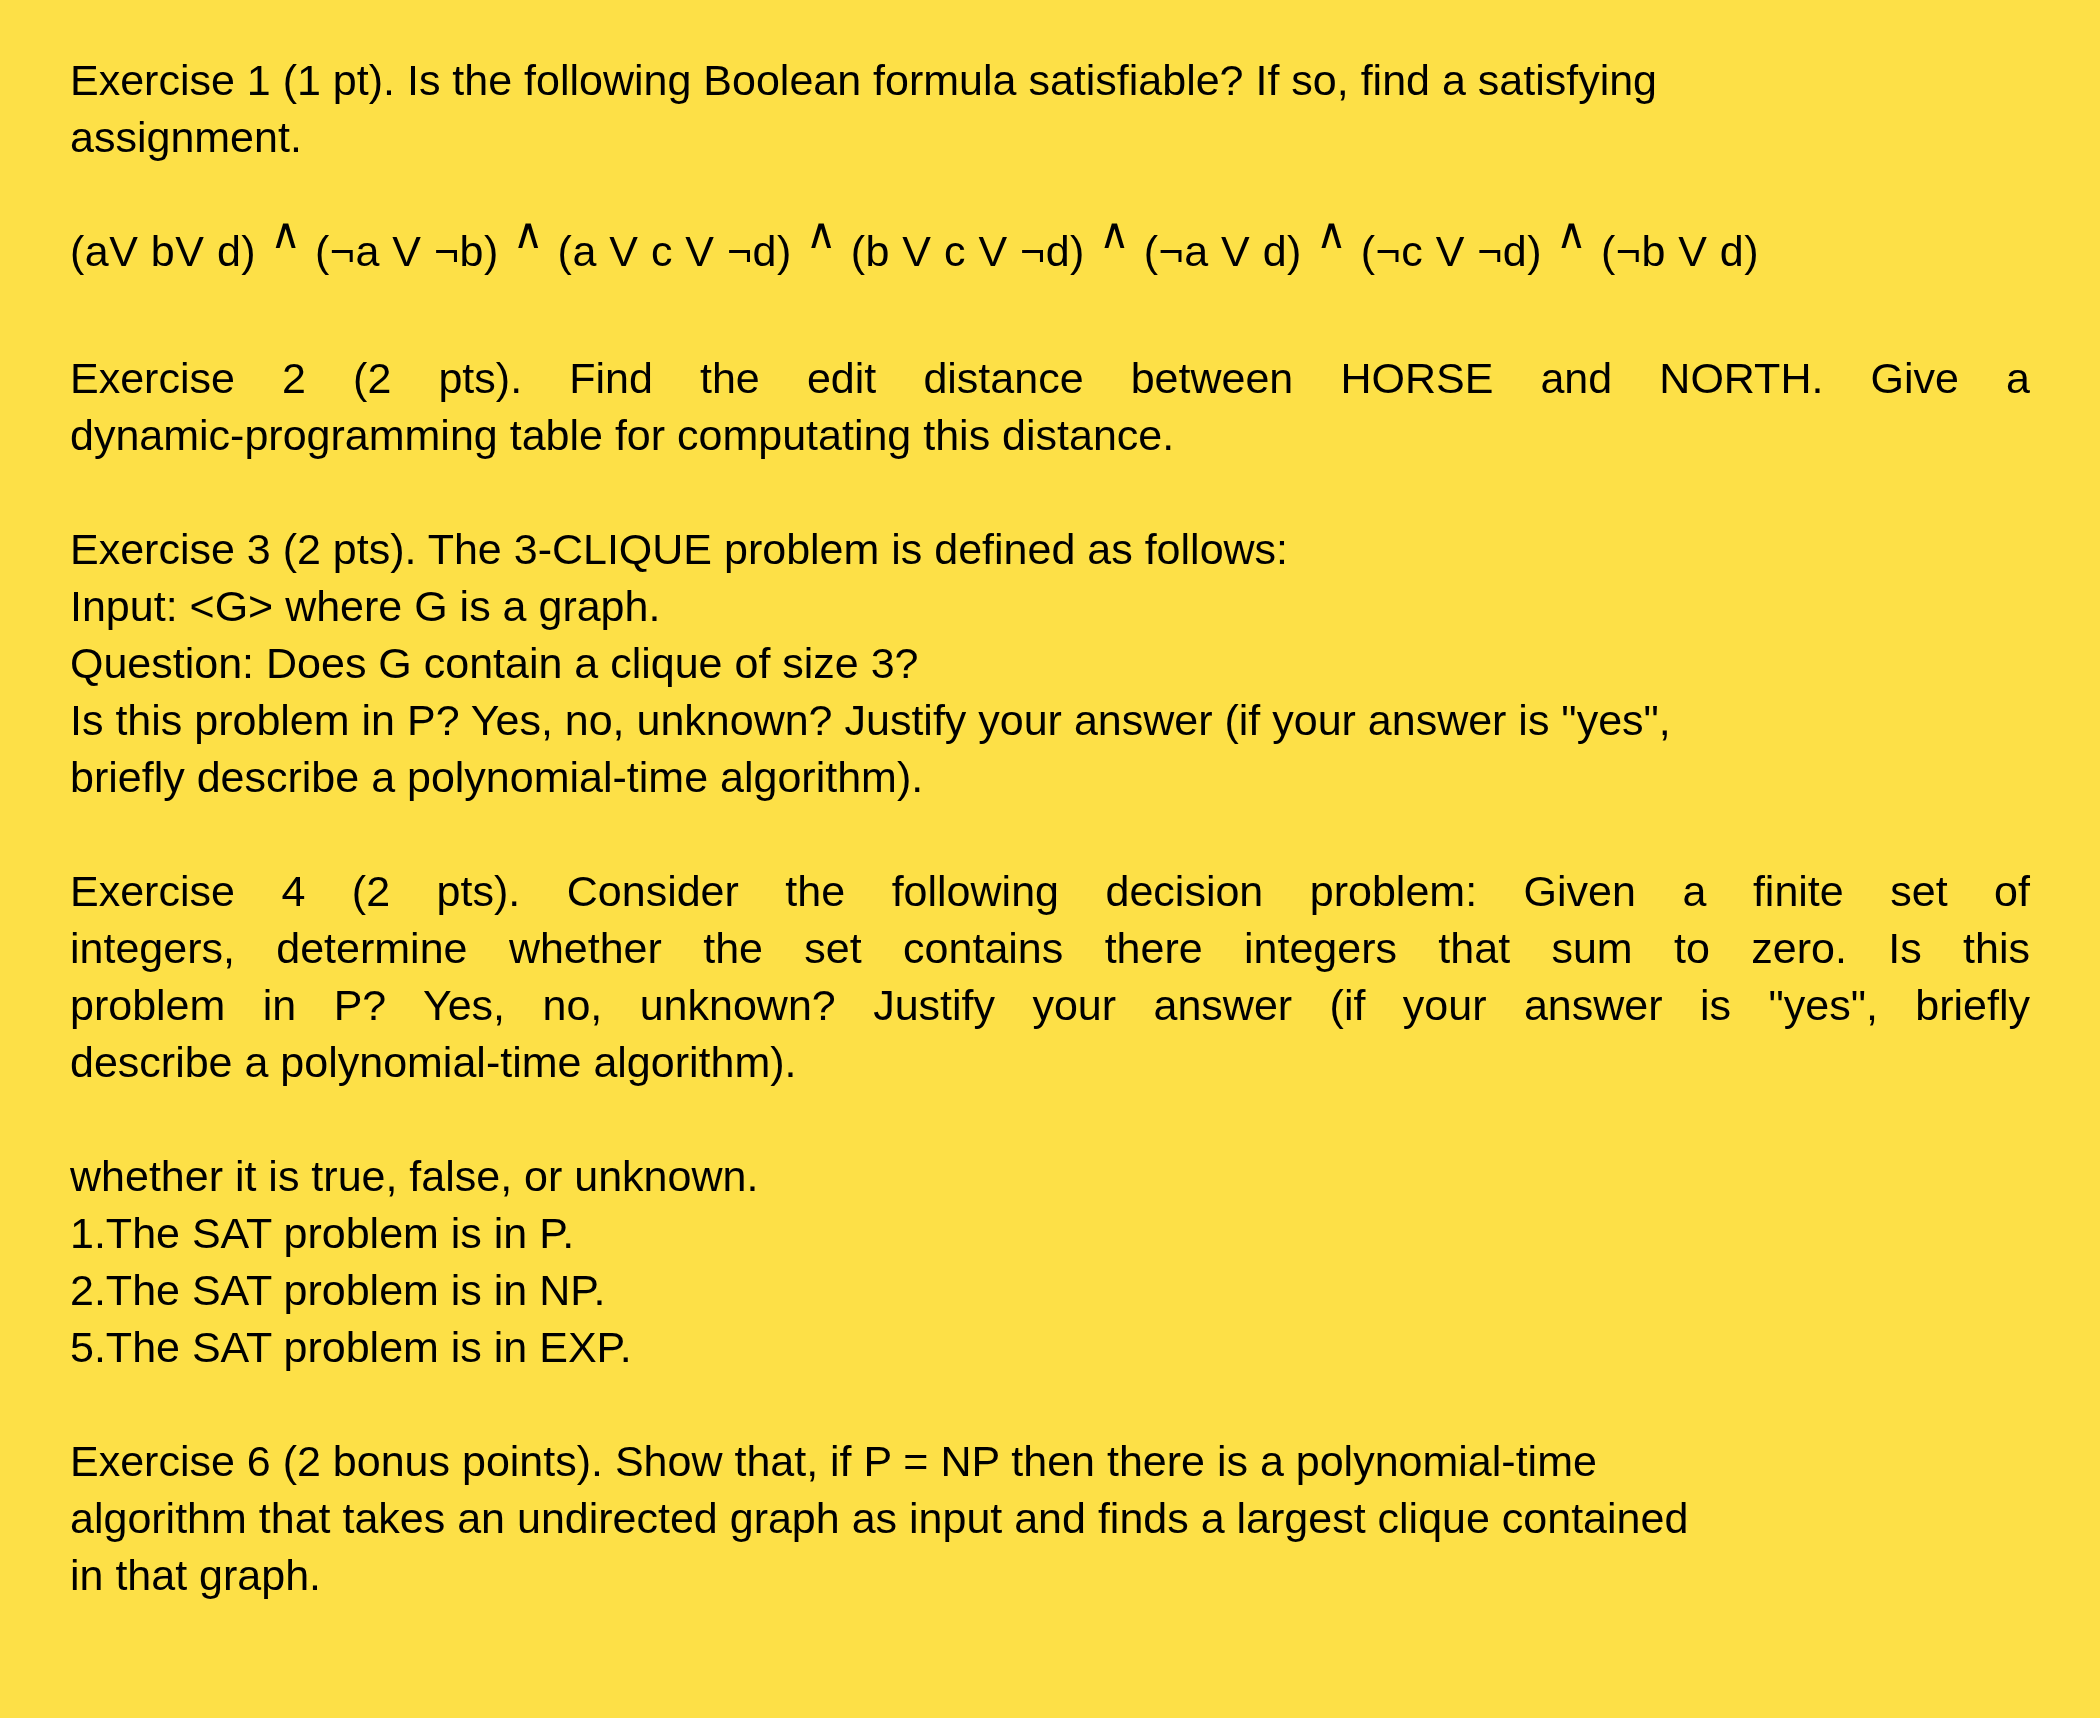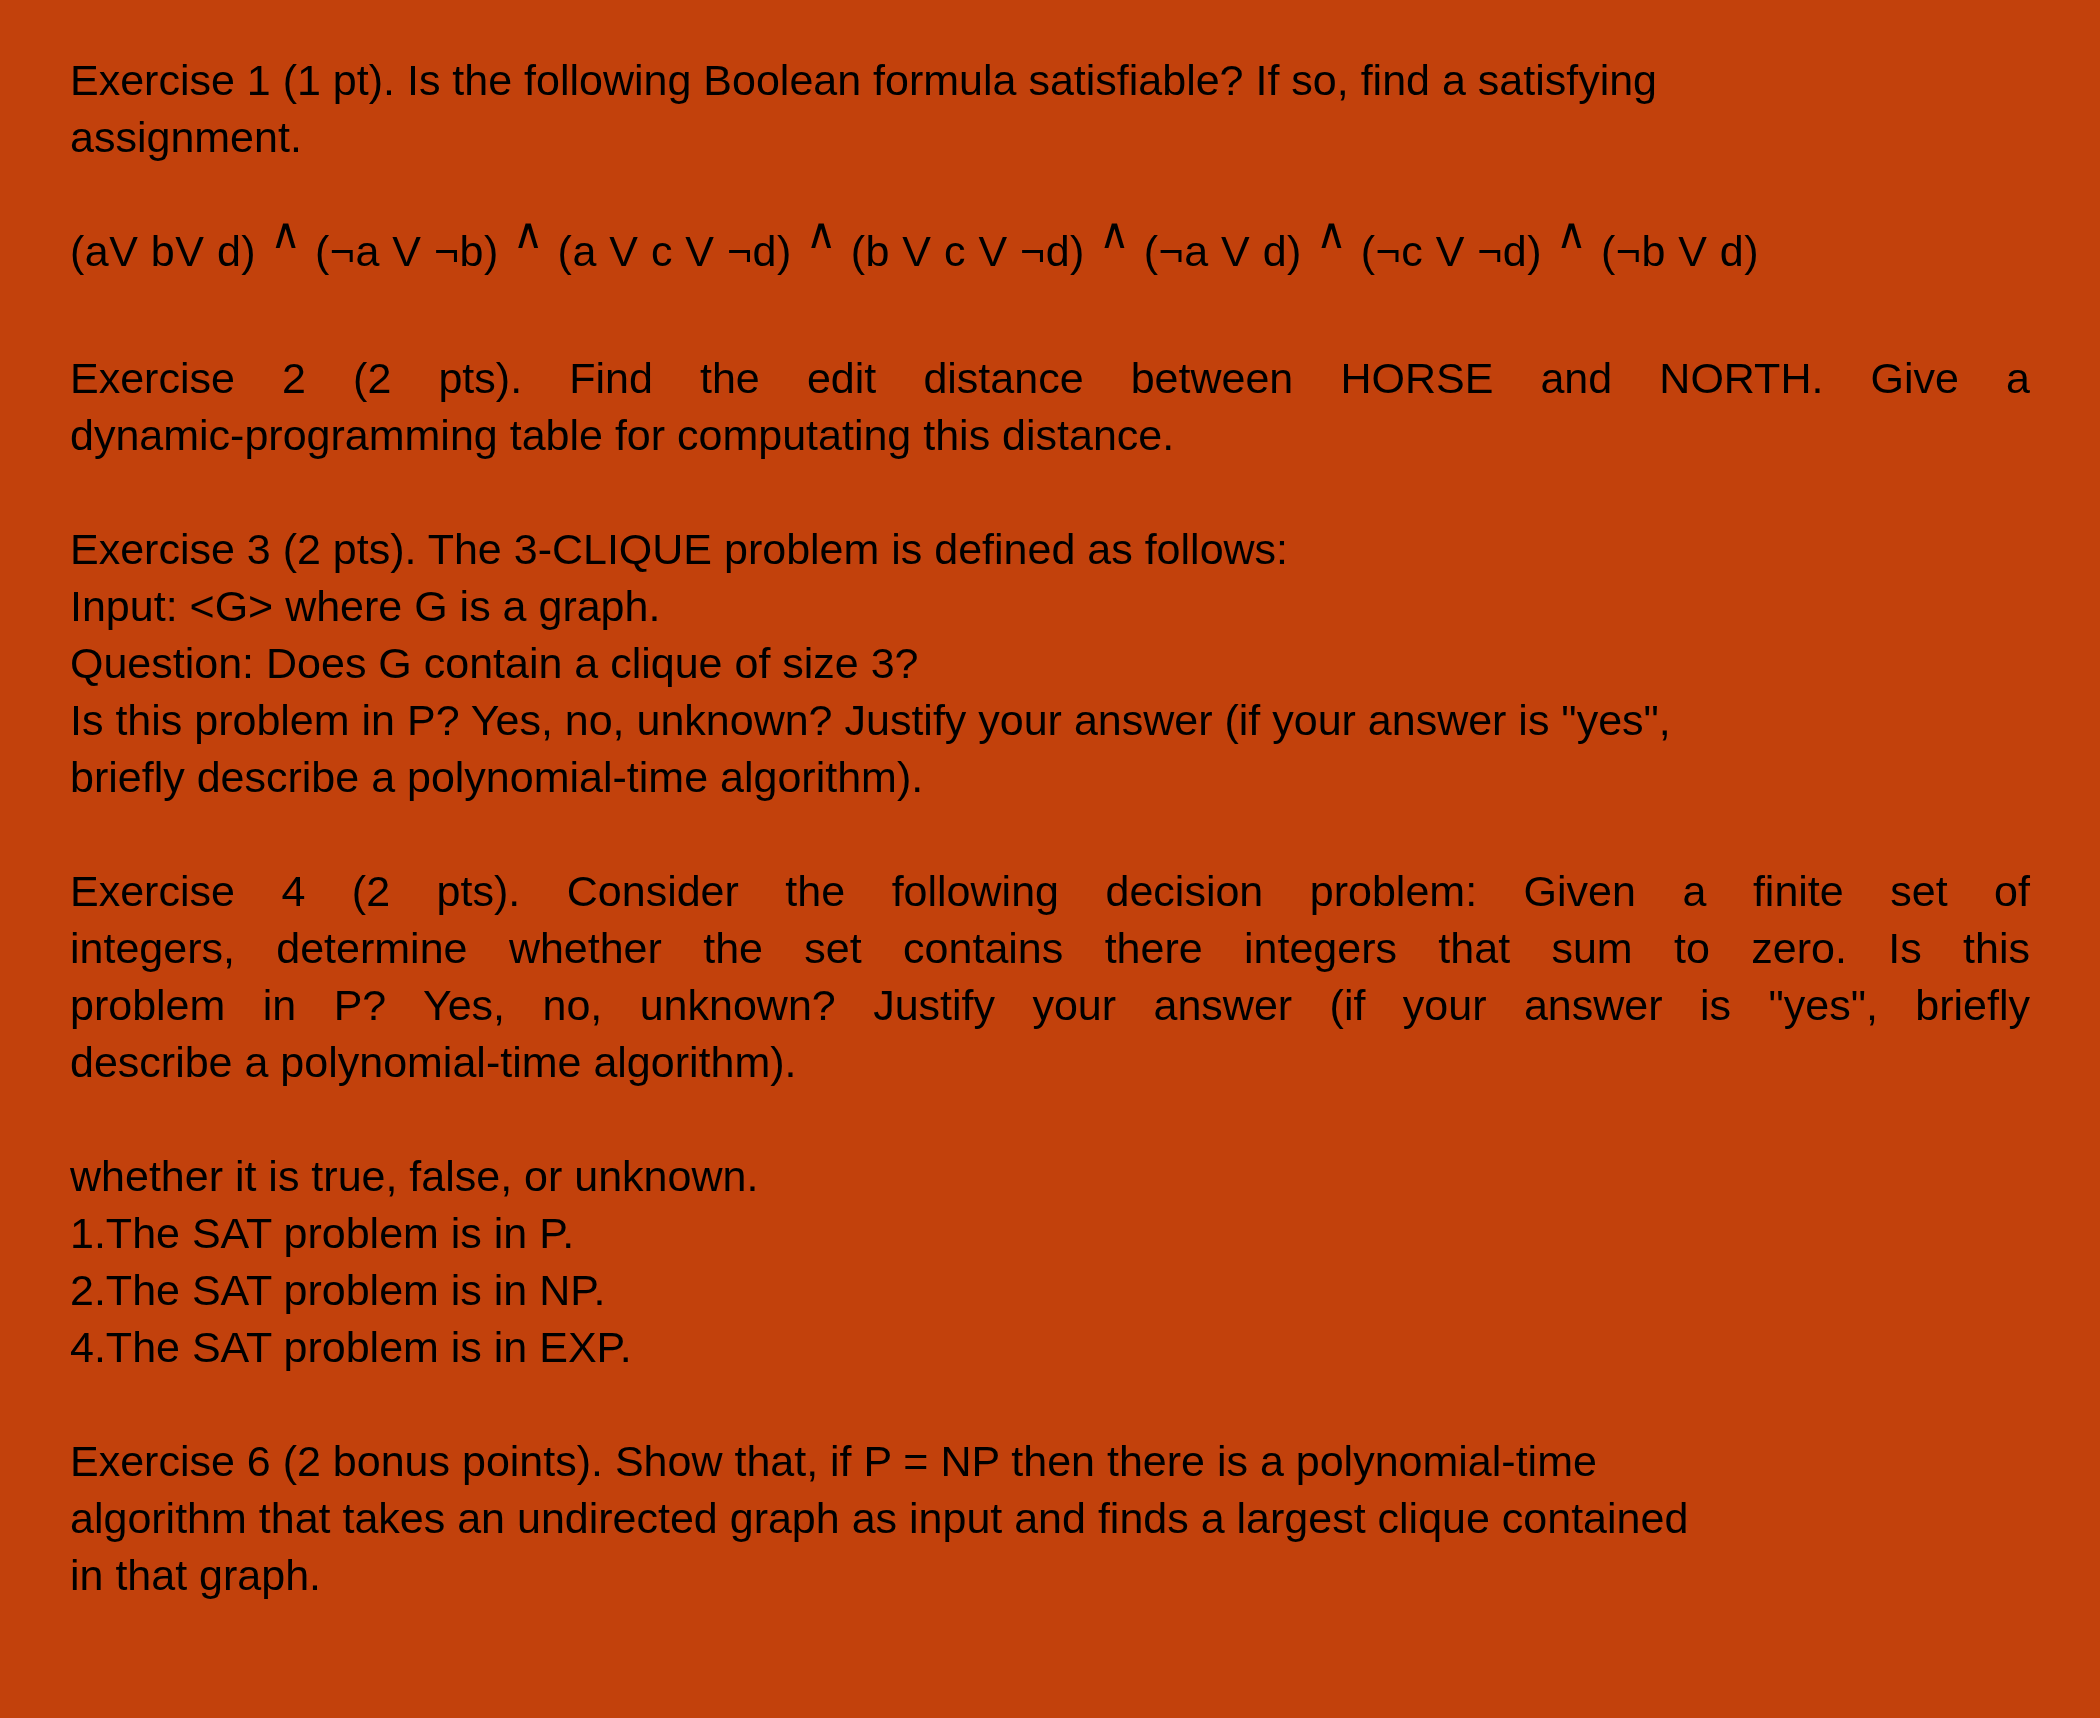"Exercise 1 (1 pt). Is" .page { background: #c2410c -> #fde047 }
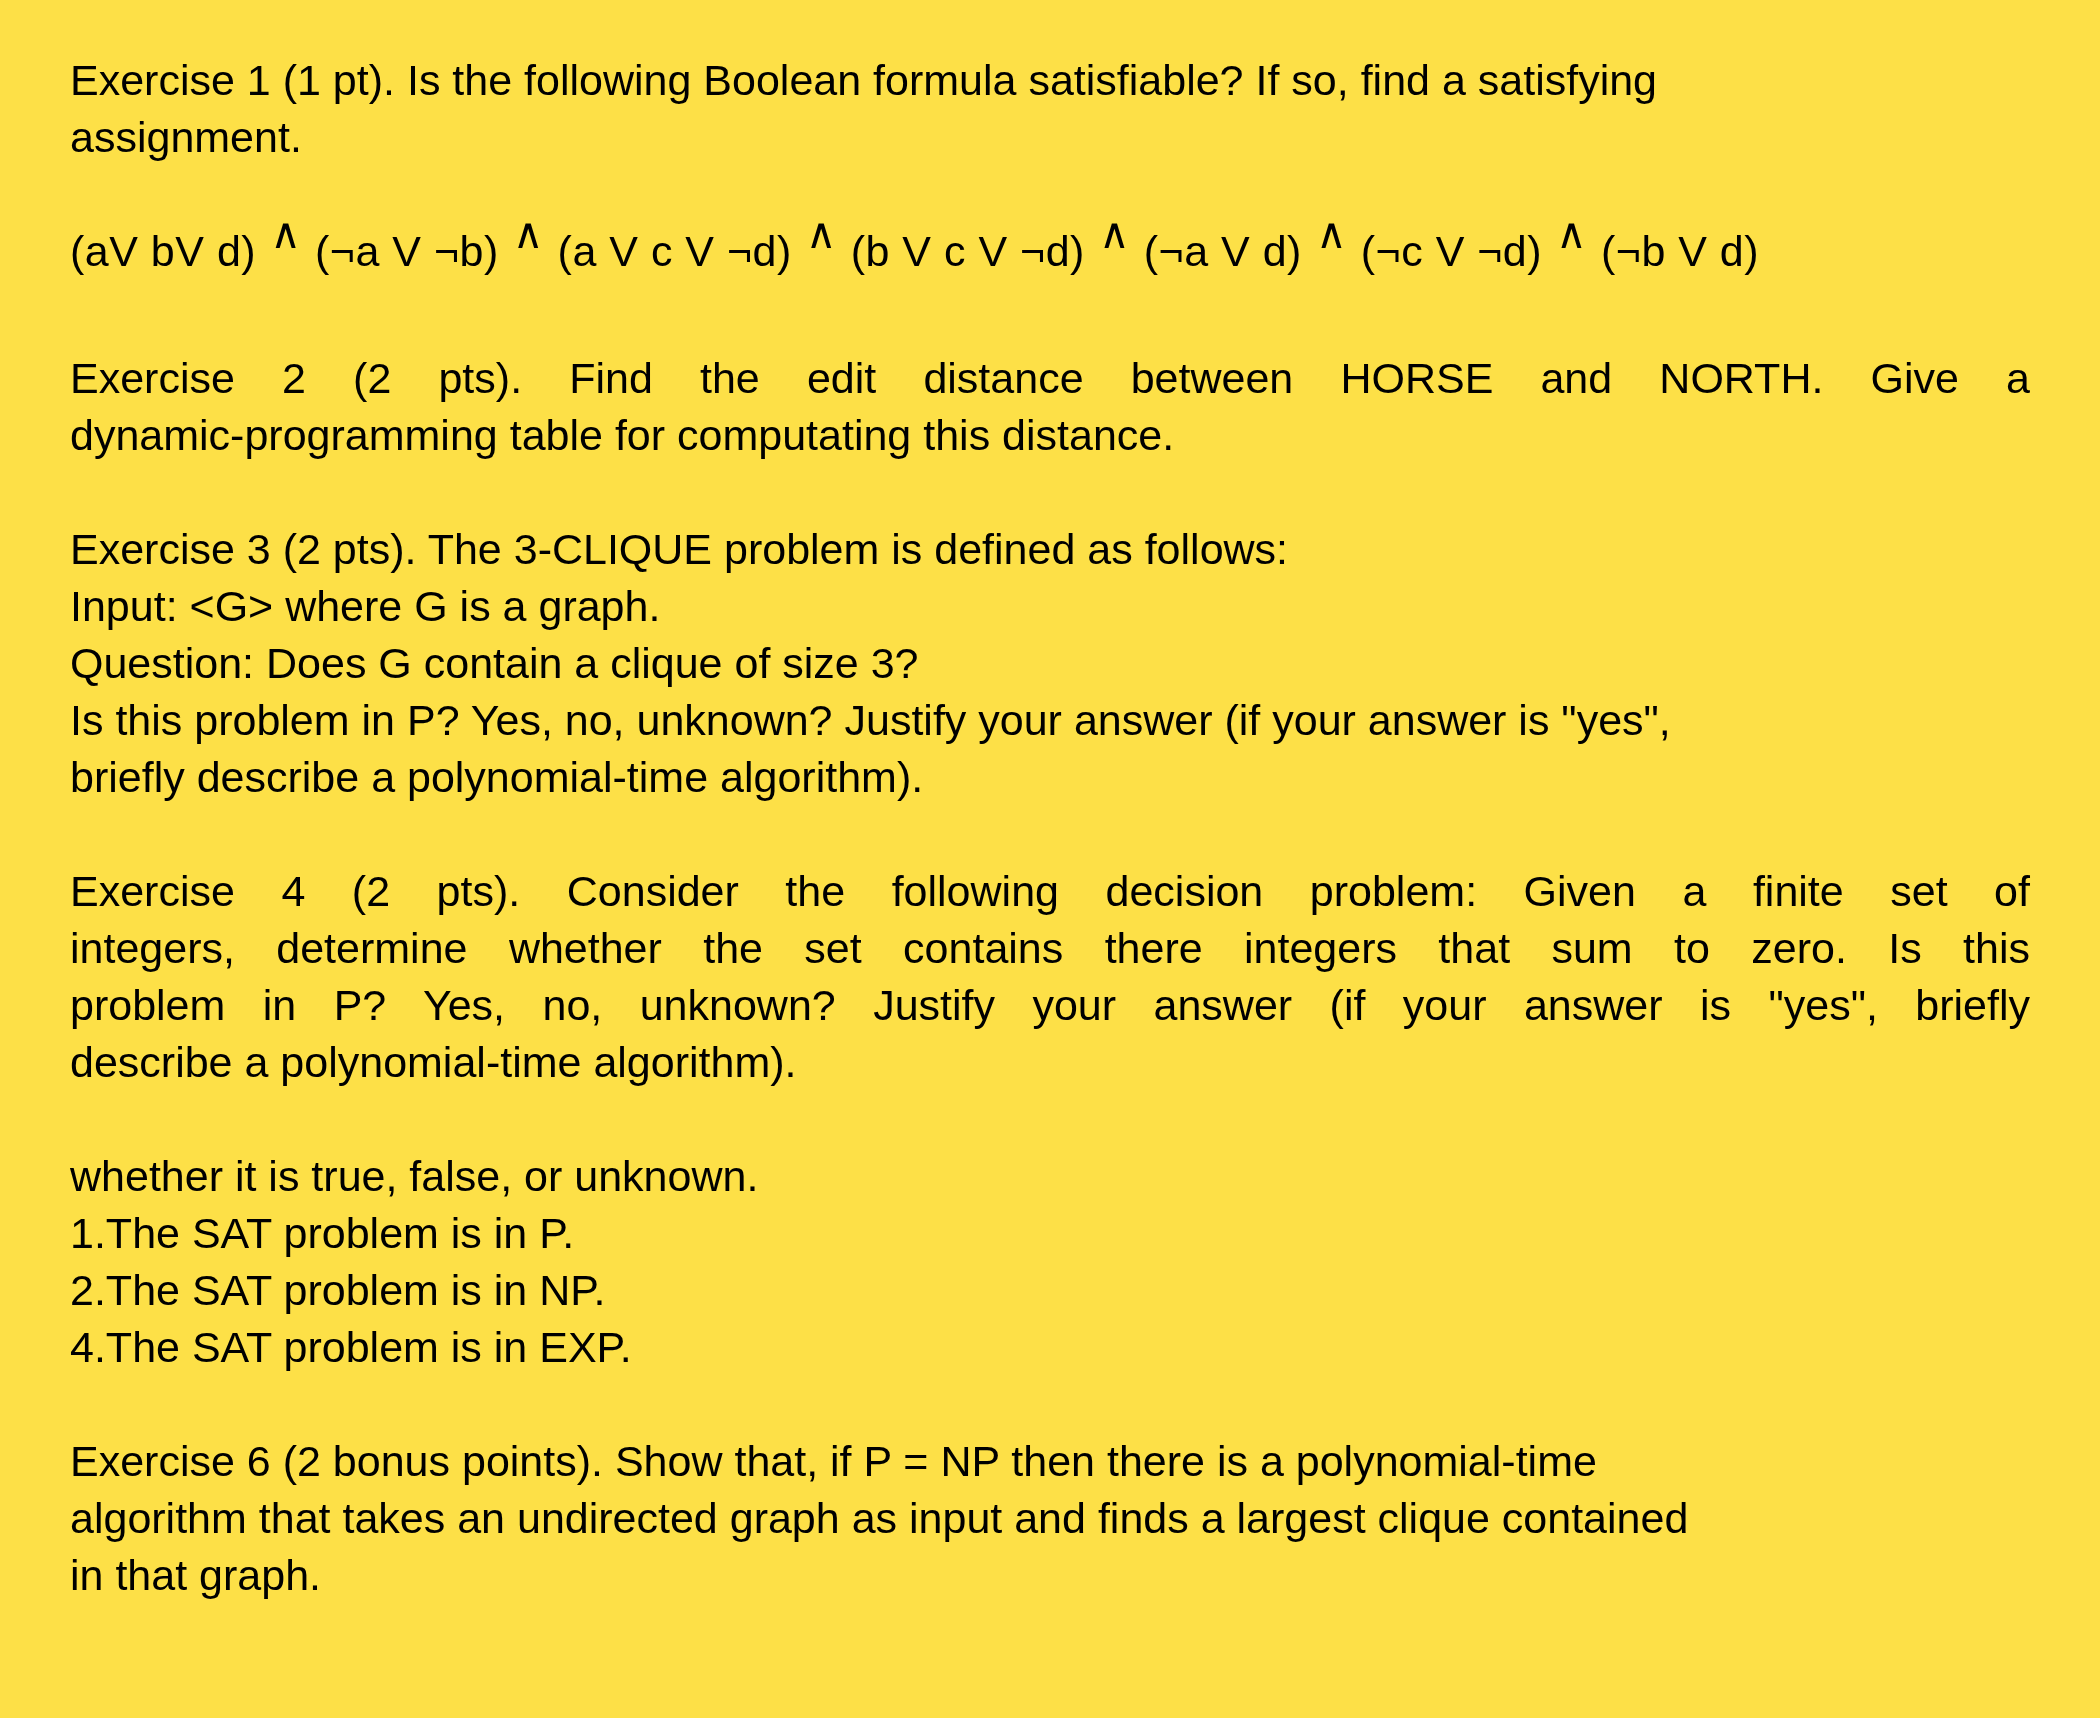"4.The SAT problem is in" span.line { text: 4.The -> 5.The }
